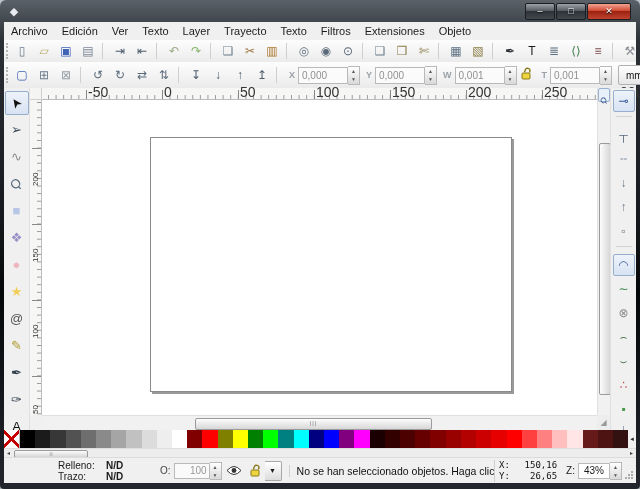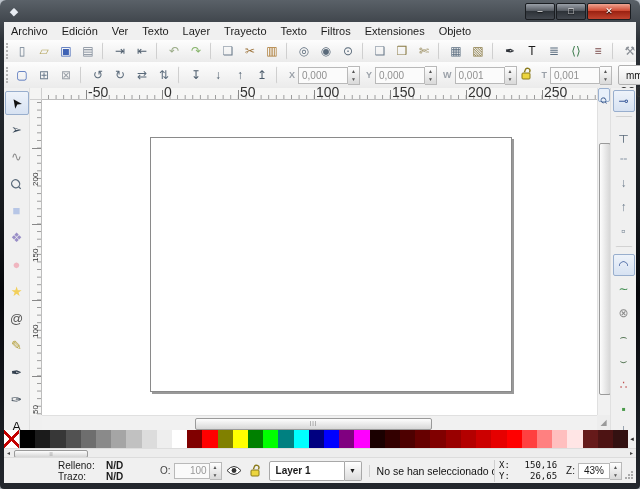"Layer 1" span.layer-dd { html: <span>Layer 1</span> -> none }
